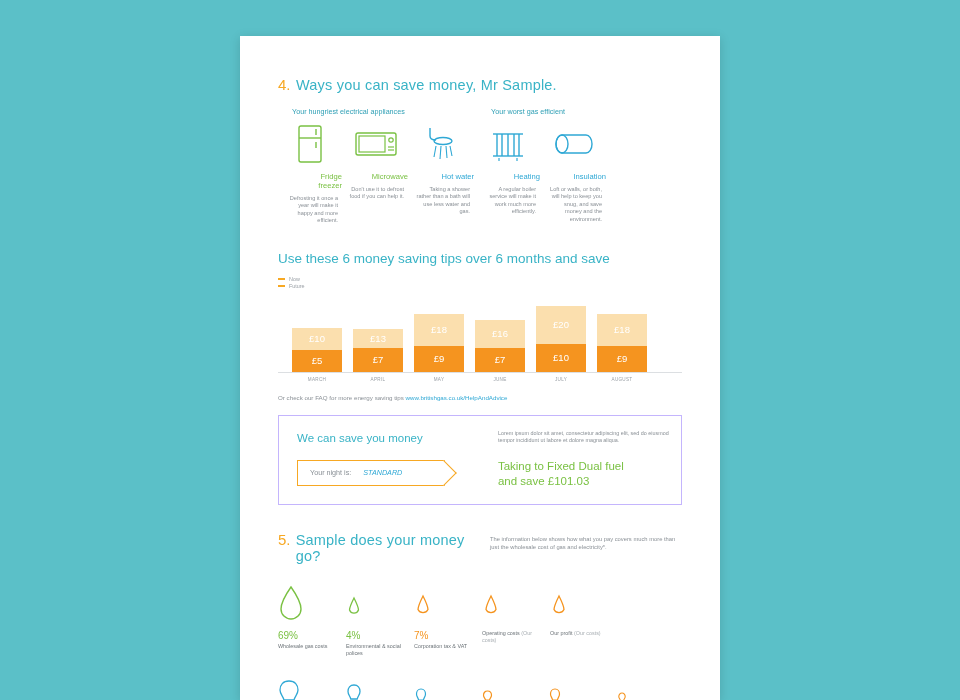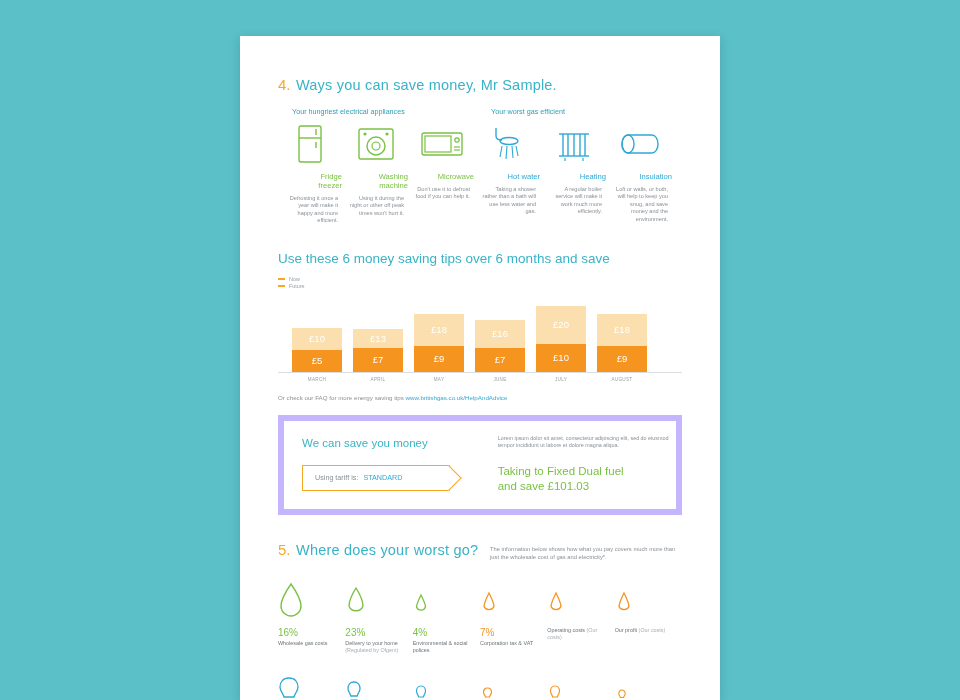"Washing" div.appl { html: <div> <div> <svg> <rect></rect> <circle></circle> <circle></circle> <circle></circle> <circle></circle> </svg> </div> <div>Washing<br>machine</div> <div>Using it during the night or other off peak times won't hurt it.</div> </div> -> none }
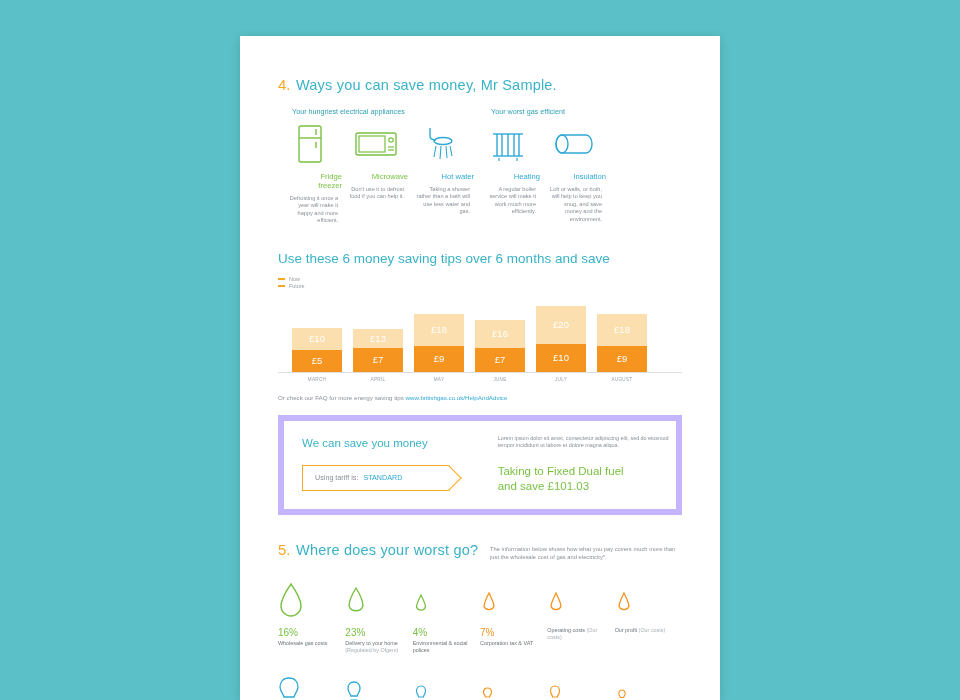"We can save you money" .savebox { border: 6px solid #c4b5fd -> 1px solid #c4b5fd }
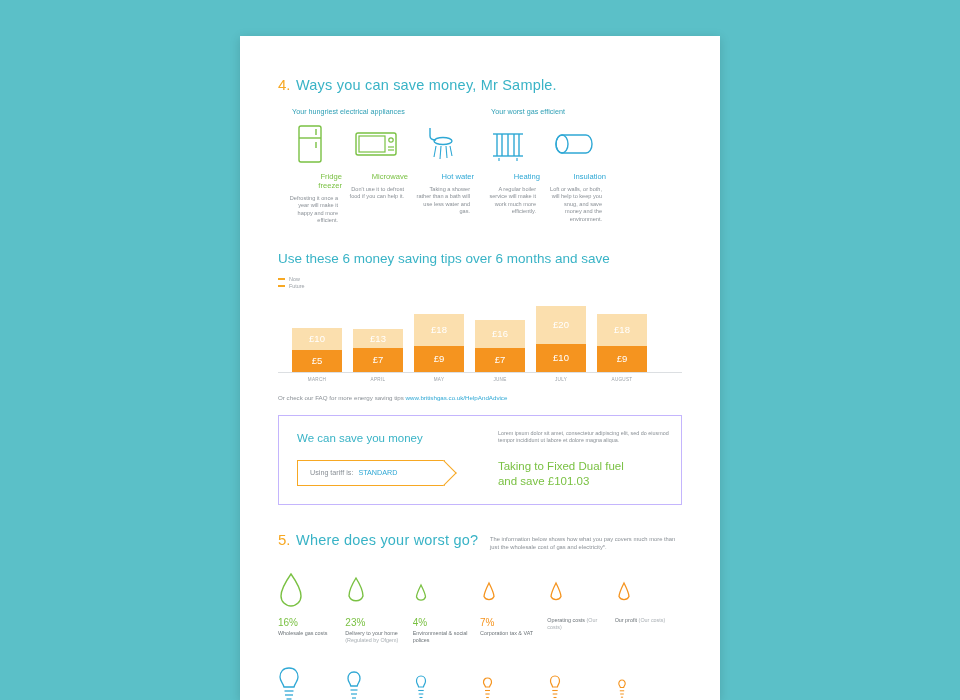"Using tariff is:" span { text: Using tariff -> Your night }
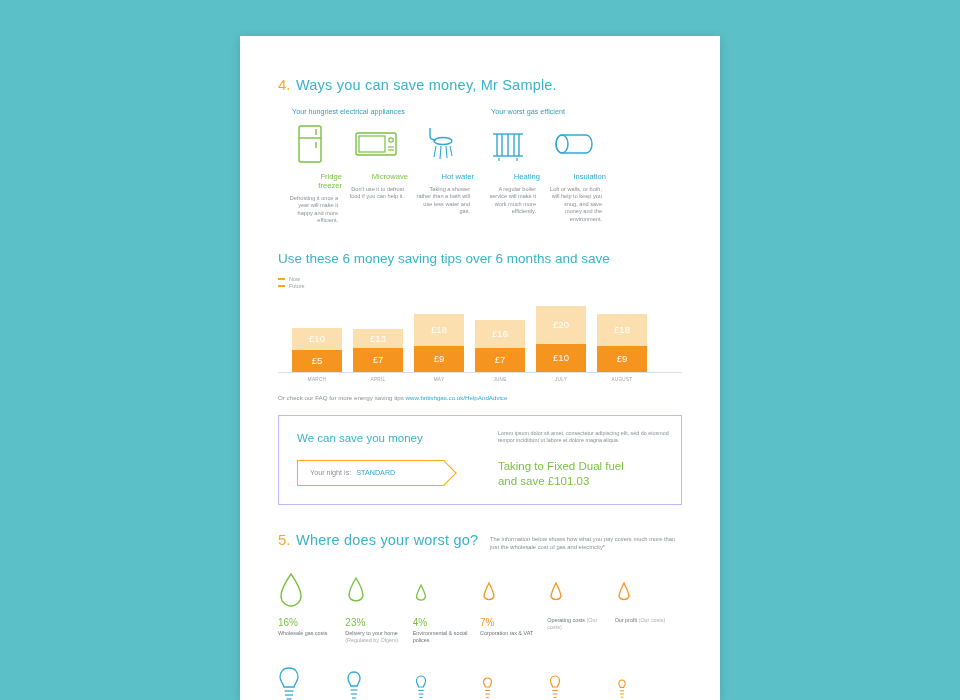"STANDARD" .tariff .val { font-style: none -> italic; margin-left: 5px -> 12px }
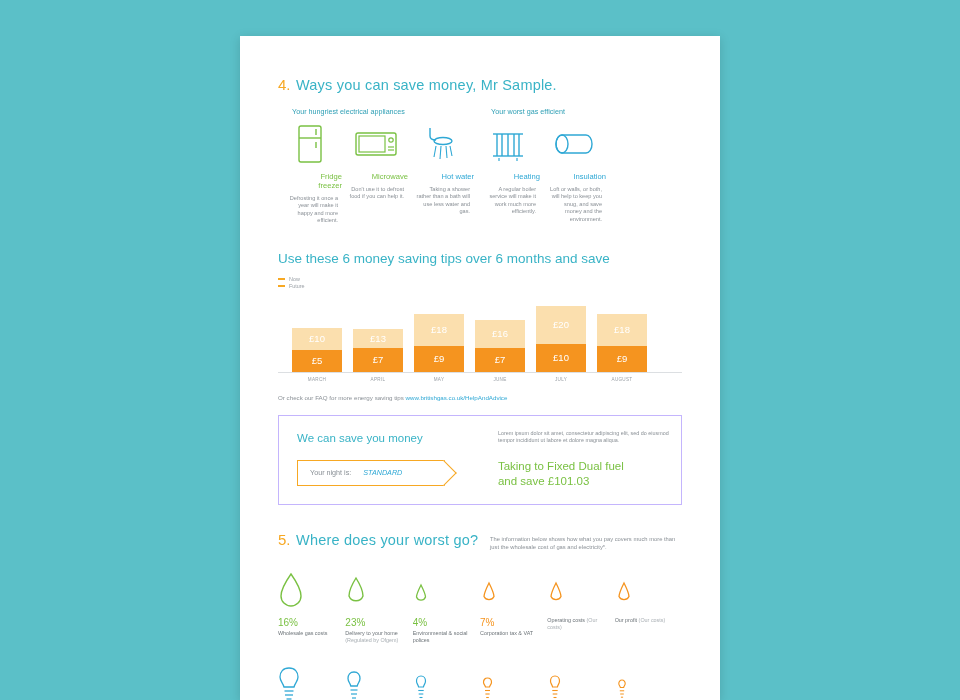"Where does your worst go?" div.sec-title { text: Where does your worst -> Sample does your money }
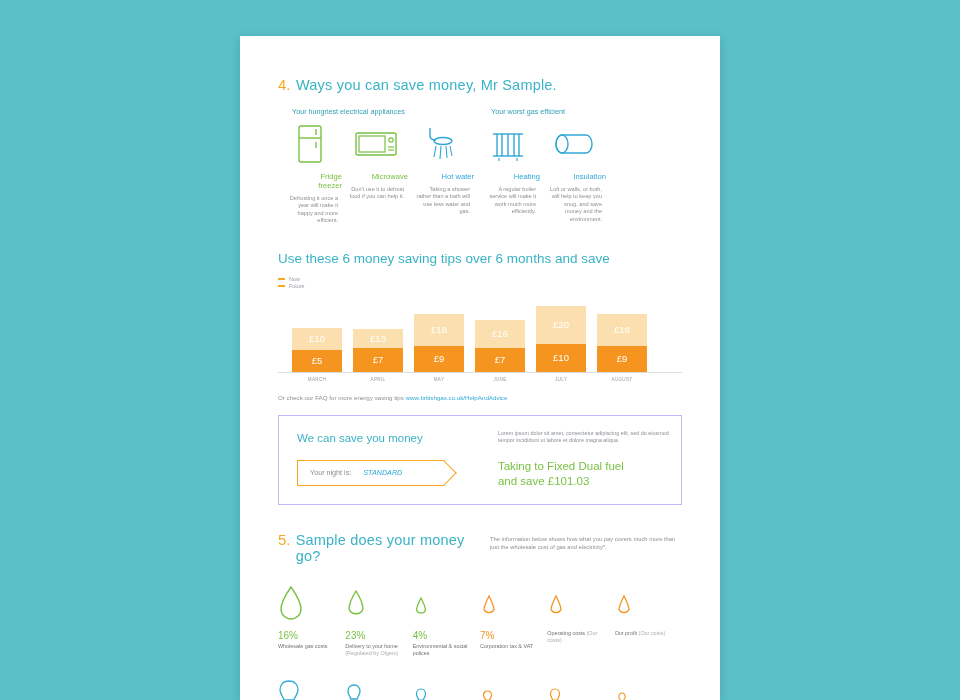"16%" div.pct { text: 16% -> 69% }
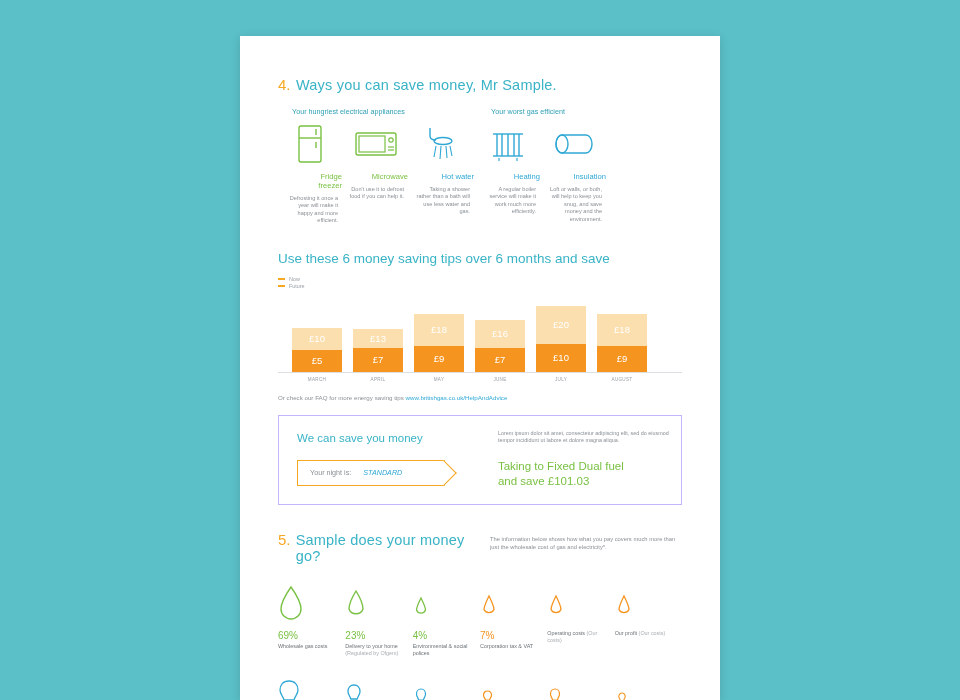"23%" div.bcell { html: <div> <div> <svg> <path></path> </svg> </div> <div>23%</div> <div><span>Delivery to your home </span><span>(Regulated by Ofgem)</span></div> </div> -> none }
